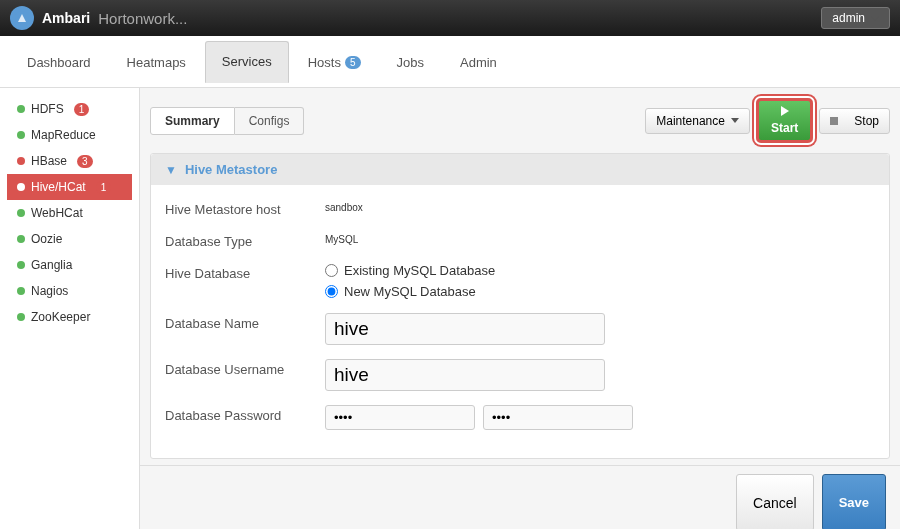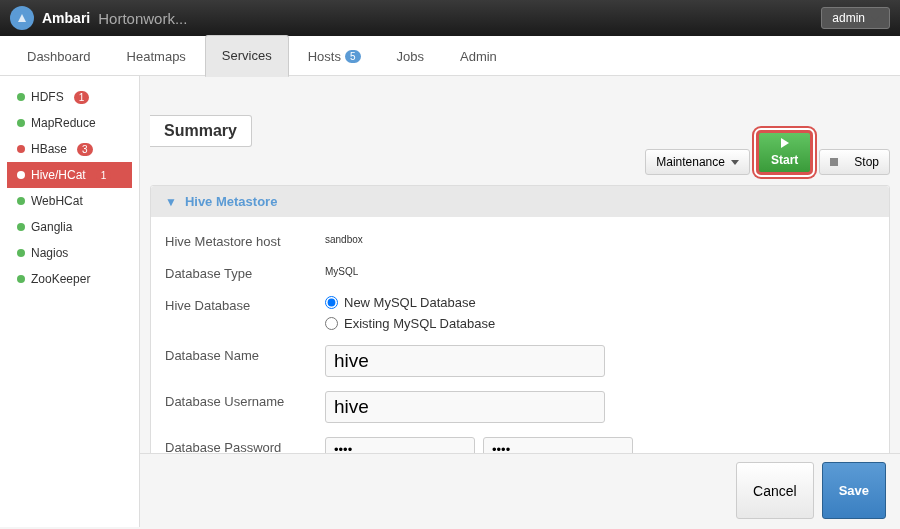"Dashboard" .main-tabs { height: 40px -> 52px }
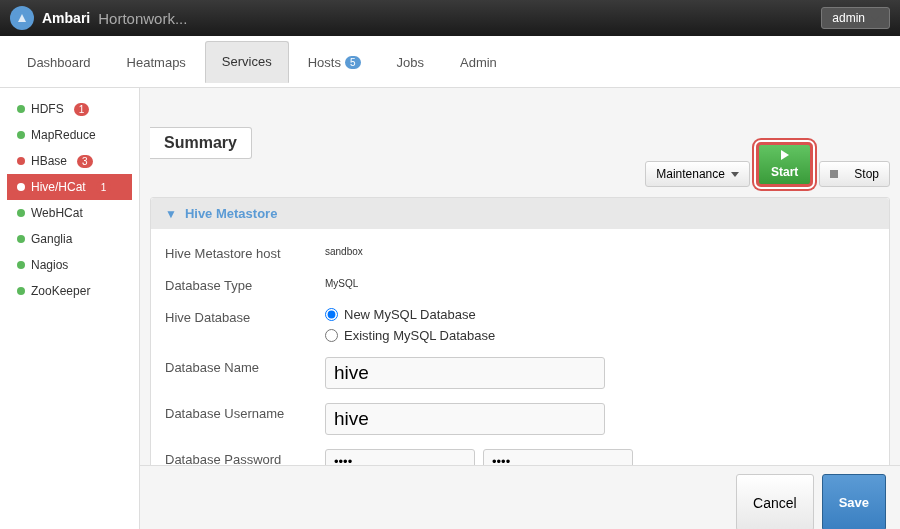"Summary" .sub-tab { font-size: 16px -> 12px }
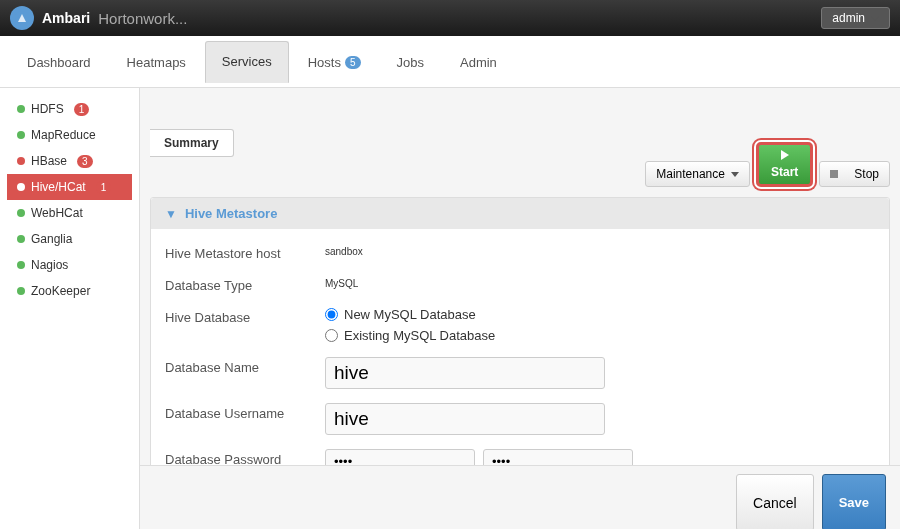"Configs" div.sub-tab { html: none -> <div>Configs</div> }
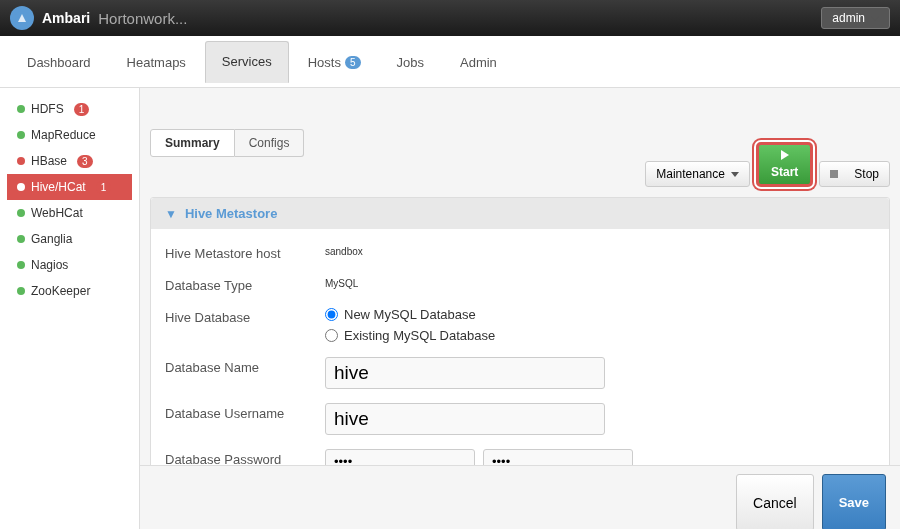"Maintenance" .action-buttons { align-items: flex-end -> center; margin-top: 44px -> none }
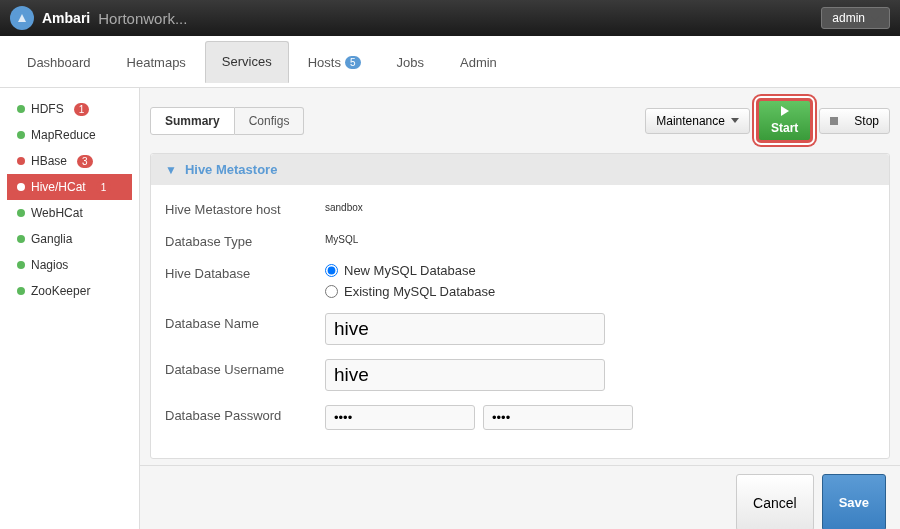"Oozie" div.sidebar-item { html: none -> <div> <div></div> <span>Oozie</span> </div> }
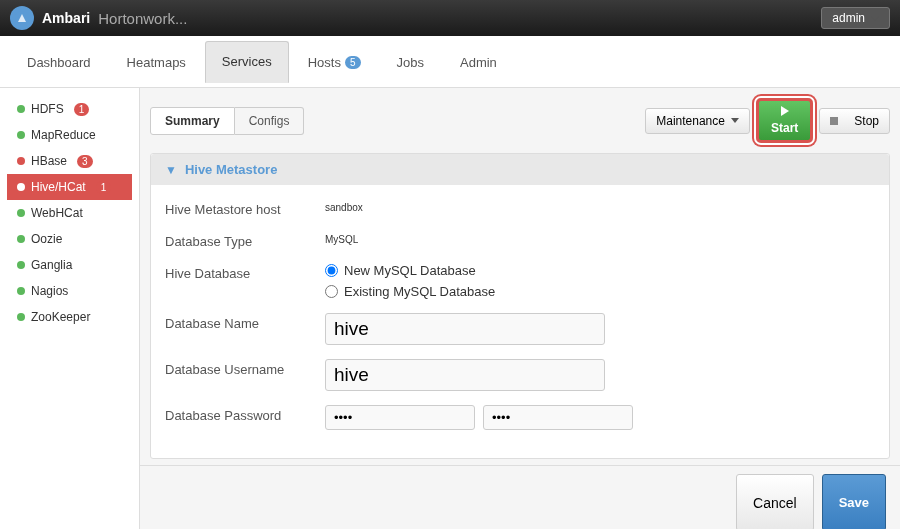"New MySQL Database" div.radio-option { order: before "Existing MySQL Database" -> after "Existing MySQL Database" }
